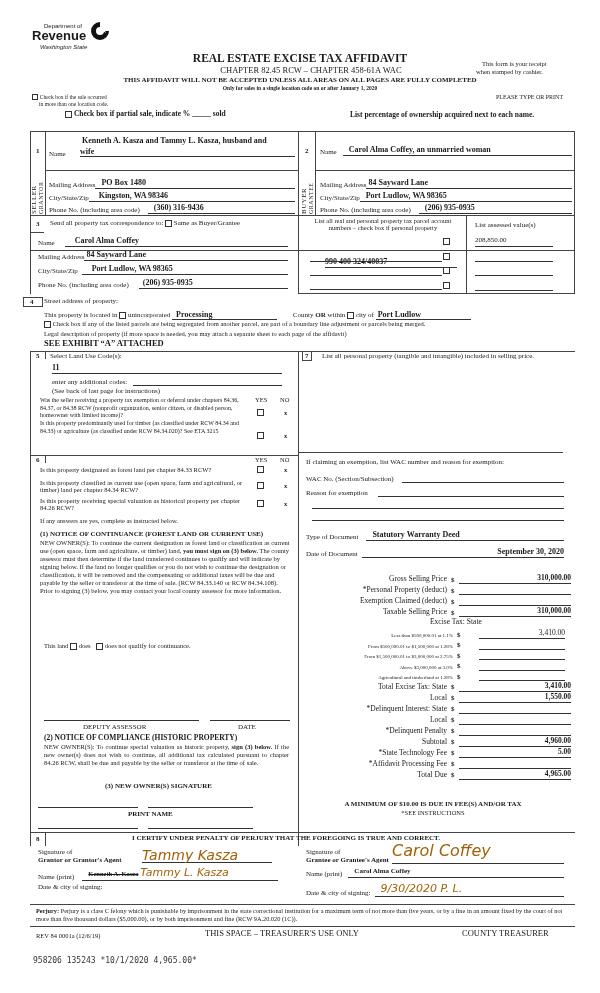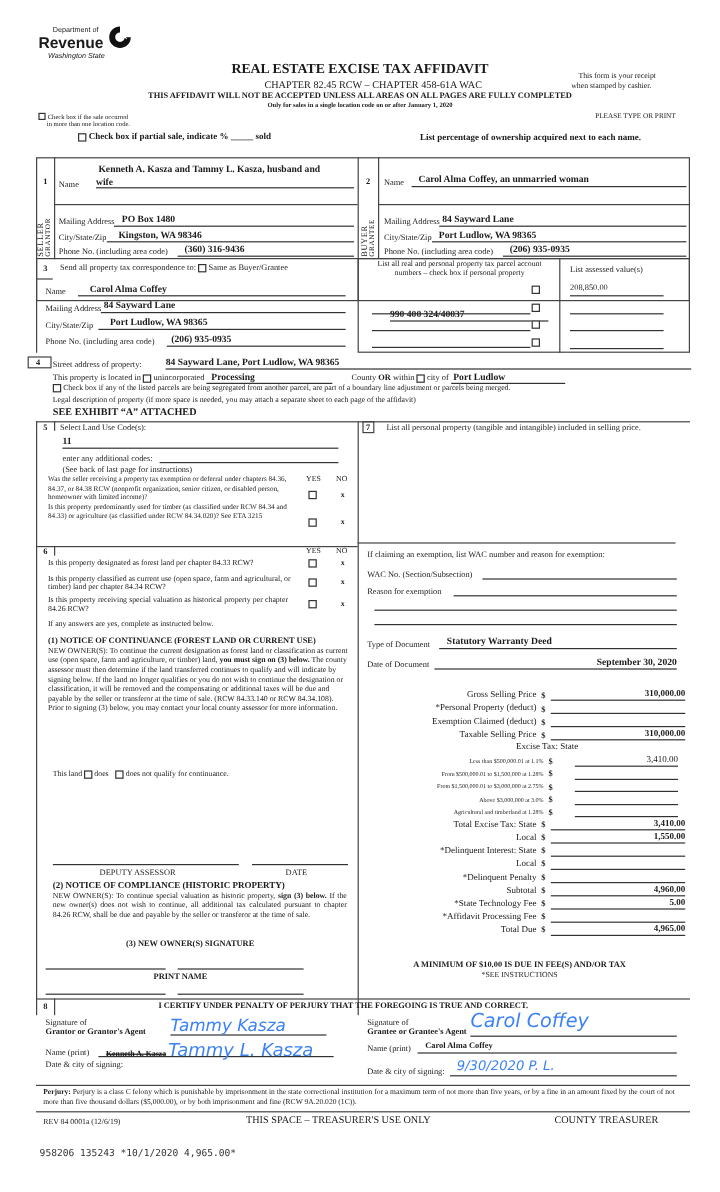"84 Sayward Lane, Port Ludlow," span.fill { html: <span>84 Sayward Lane, Port Ludlow, WA 98365</span> -> none }
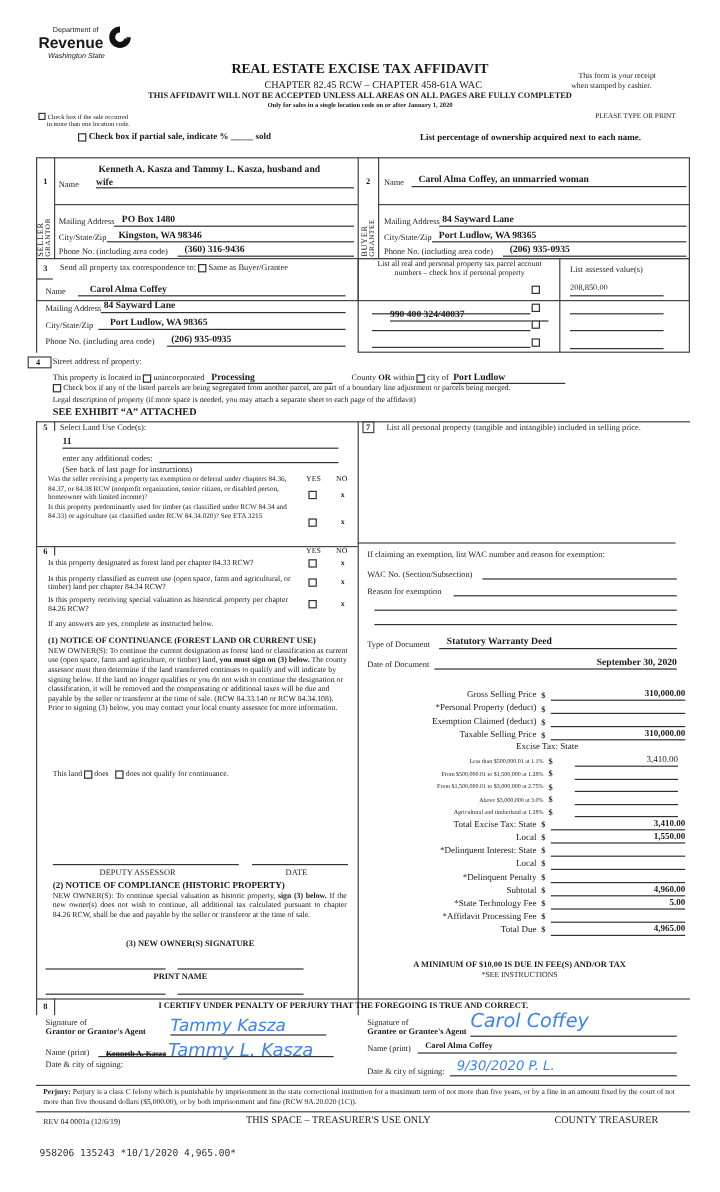"Tammy Kasza" .hw { color: #3b82f6 -> #a16207 }
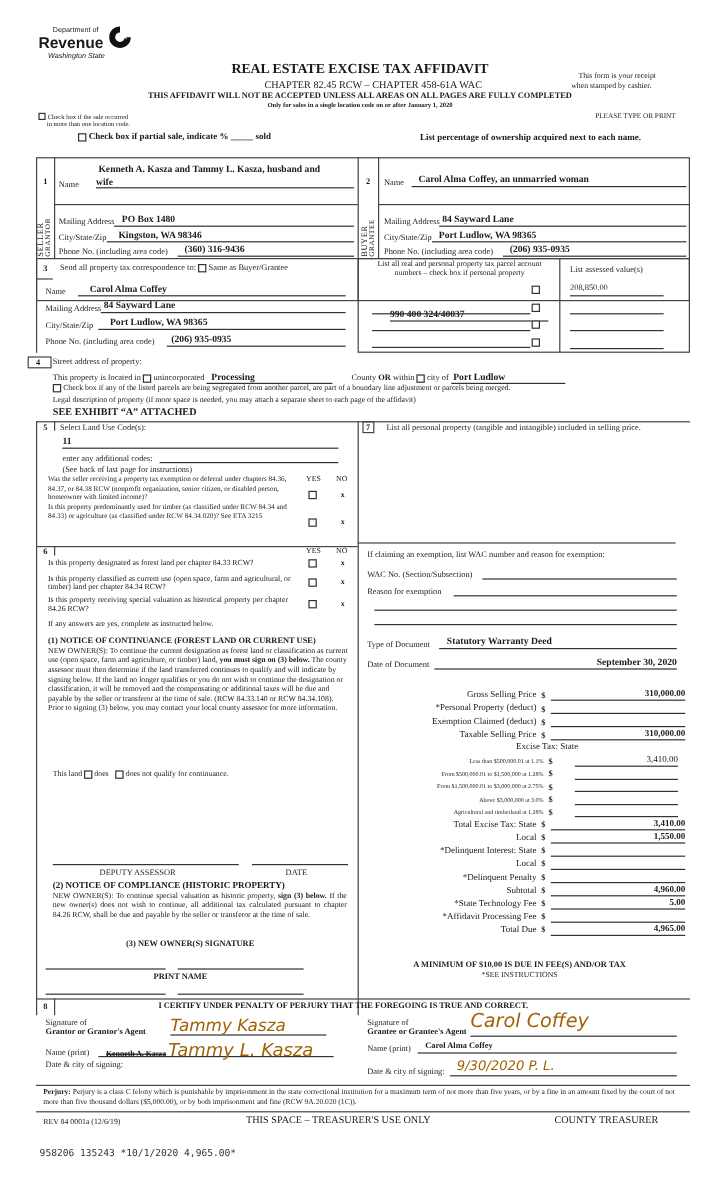"Tammy L. Kasza" span.hw { font-size: 15px -> 11px }
